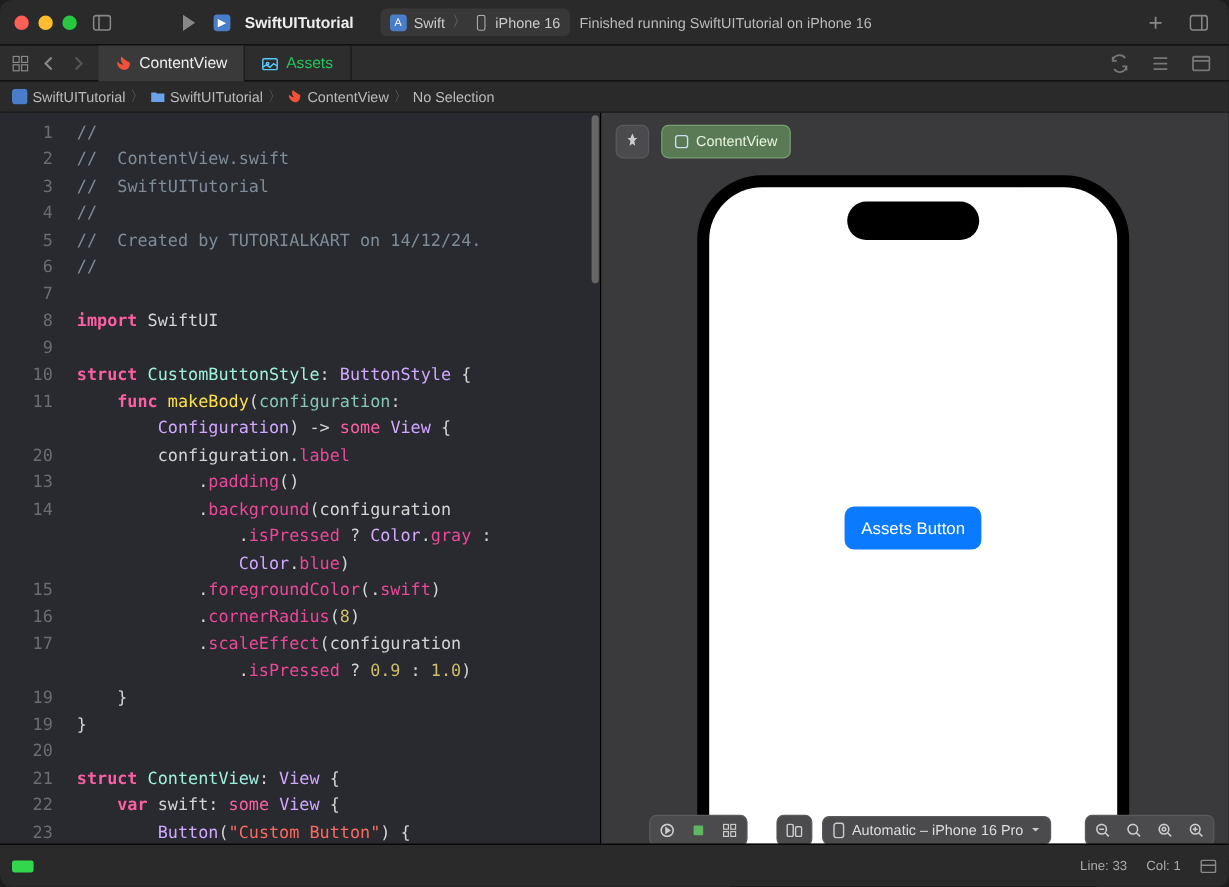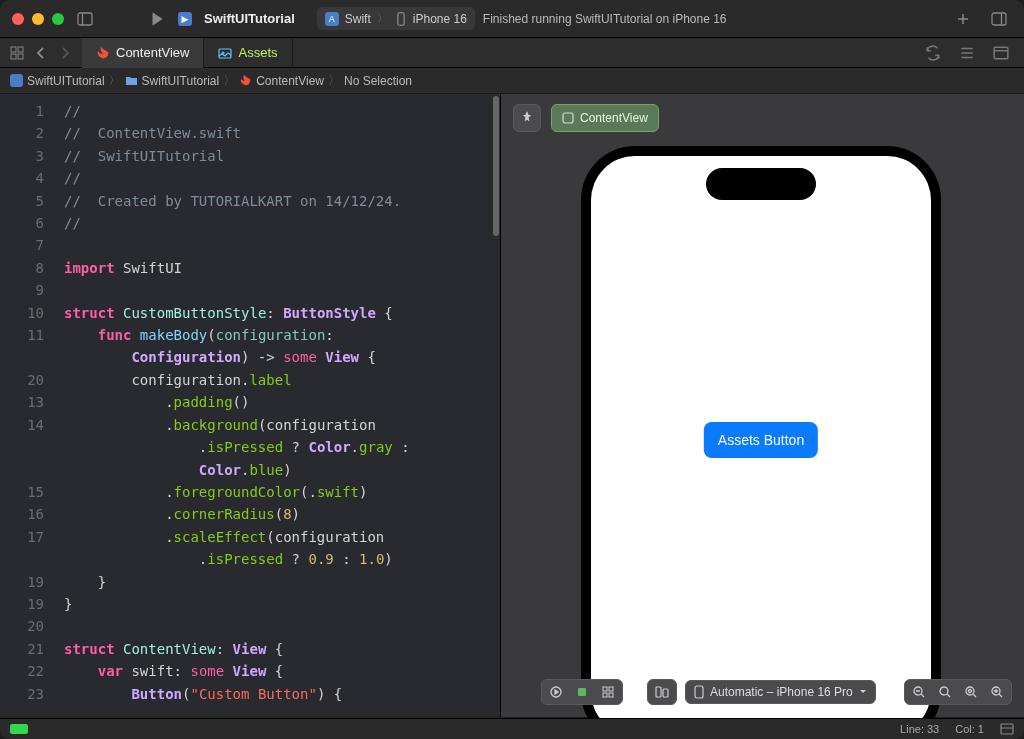"Assets" .tab { color: #bef264 -> #22c55e }
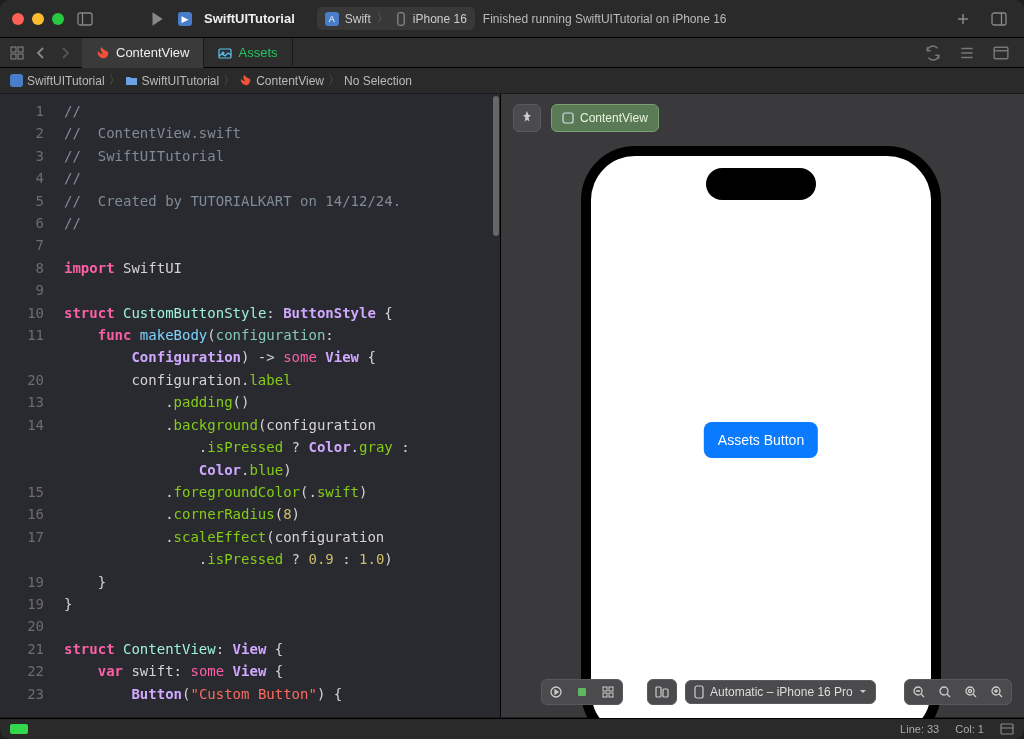"ButtonStyle" .tok-type2 { font-weight: bold -> none }
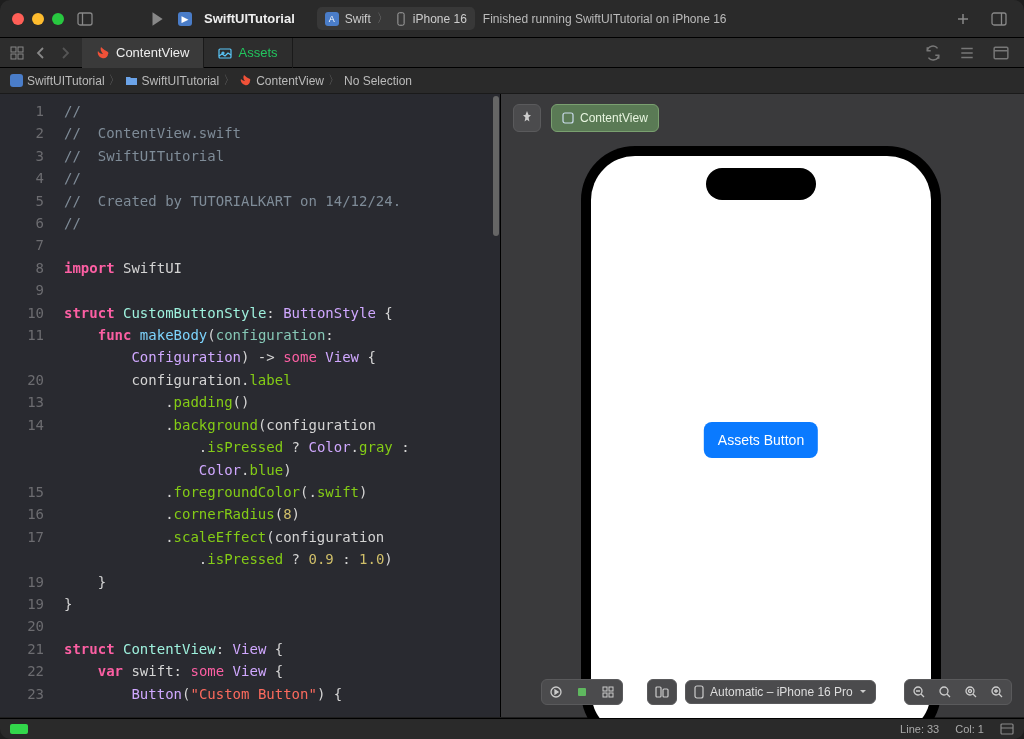"makeBody" .tok-func { color: #7dd3fc -> #fde047 }
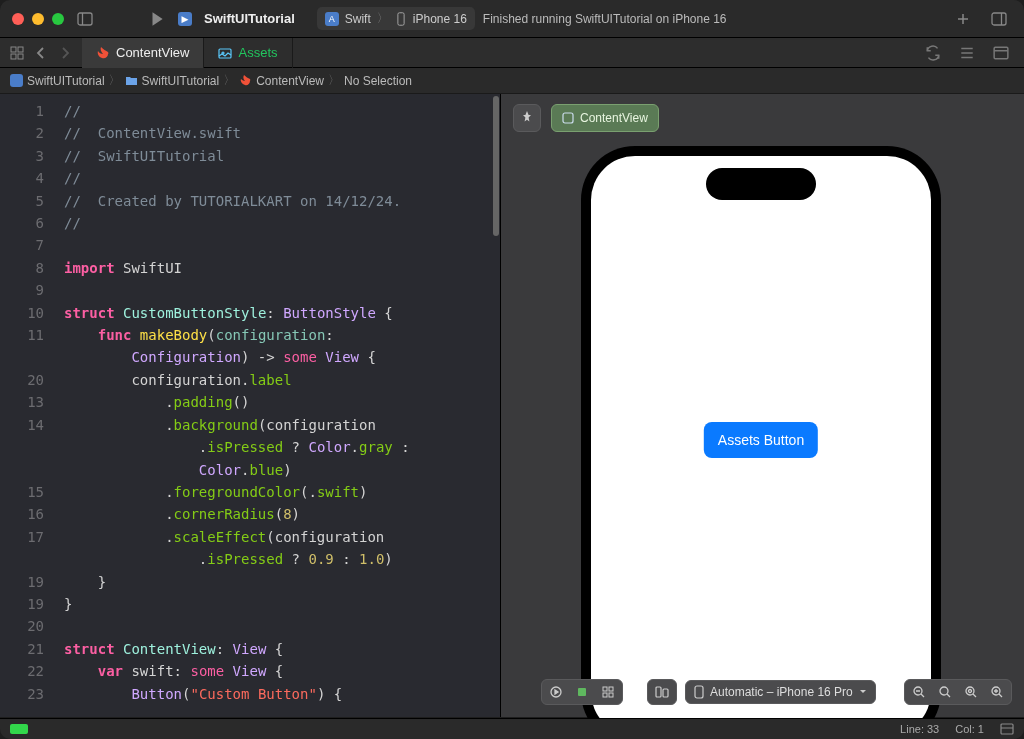"label" .tok-prop { color: #84cc16 -> #ec4899 }
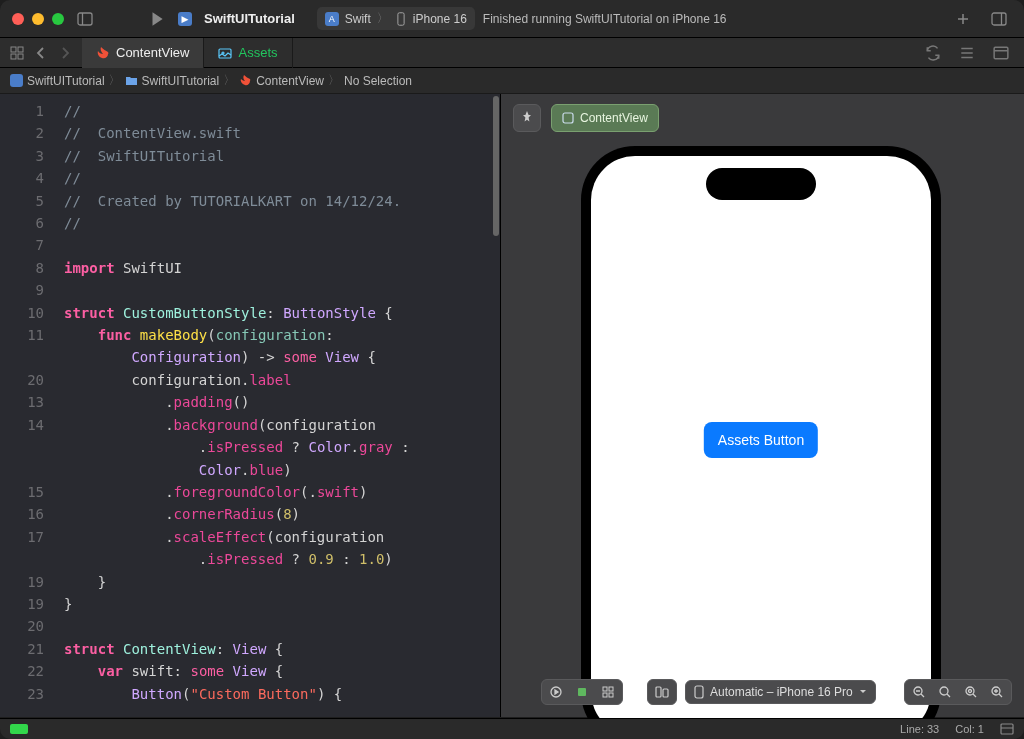"Line: 33" .statusbar { height: 21px -> 36px }
